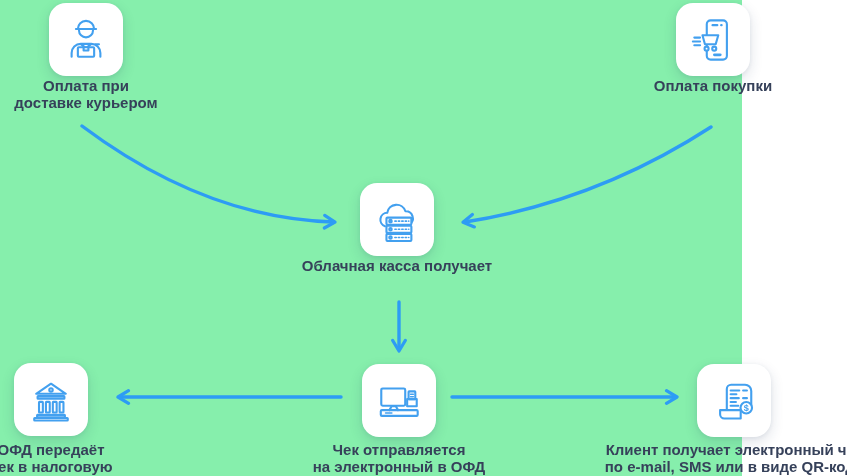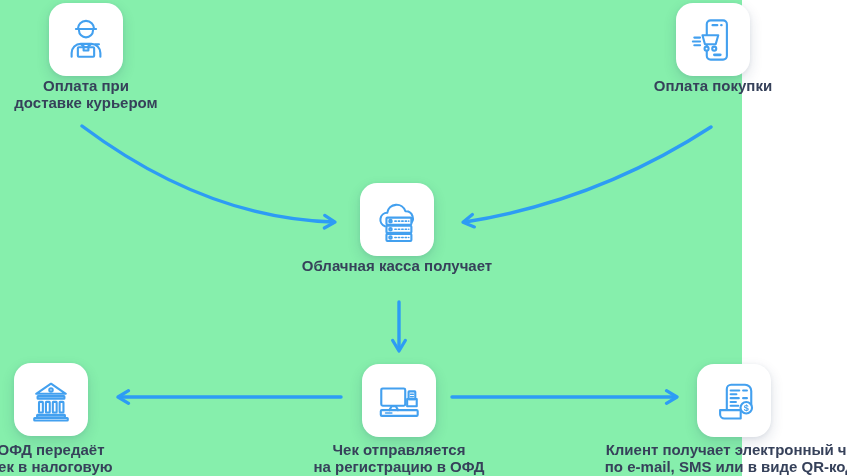"на регистрацию в ОФД" div { text: регистрацию -> электронный }
